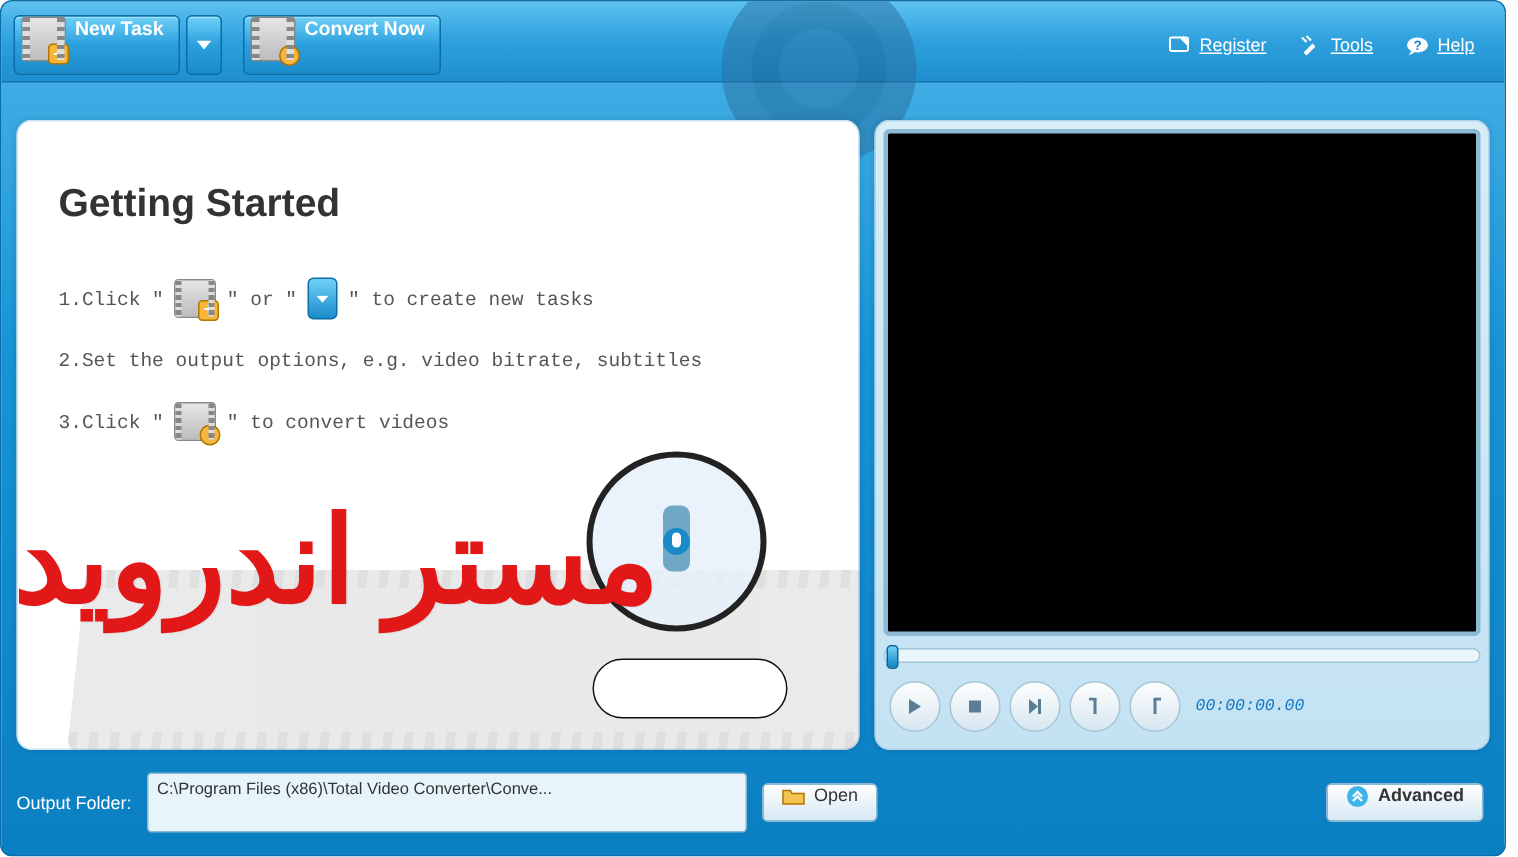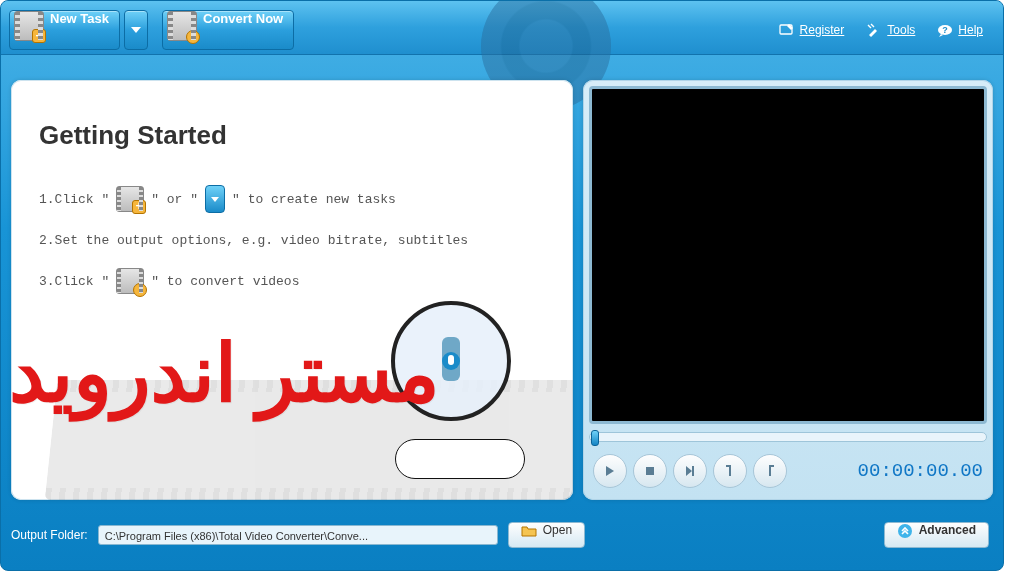"00:00:00.00" .timecode { font-size: 19px -> 11px; font-style: none -> italic; text-align: right -> none }
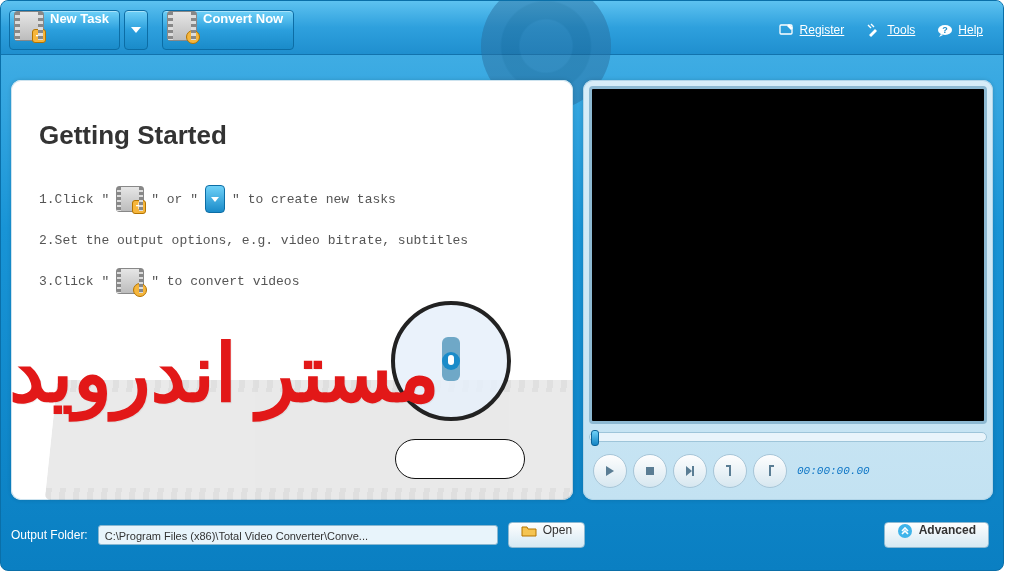"C:\Program Files (x86)\Total Video" .out-path { height: 20px -> 40px }
